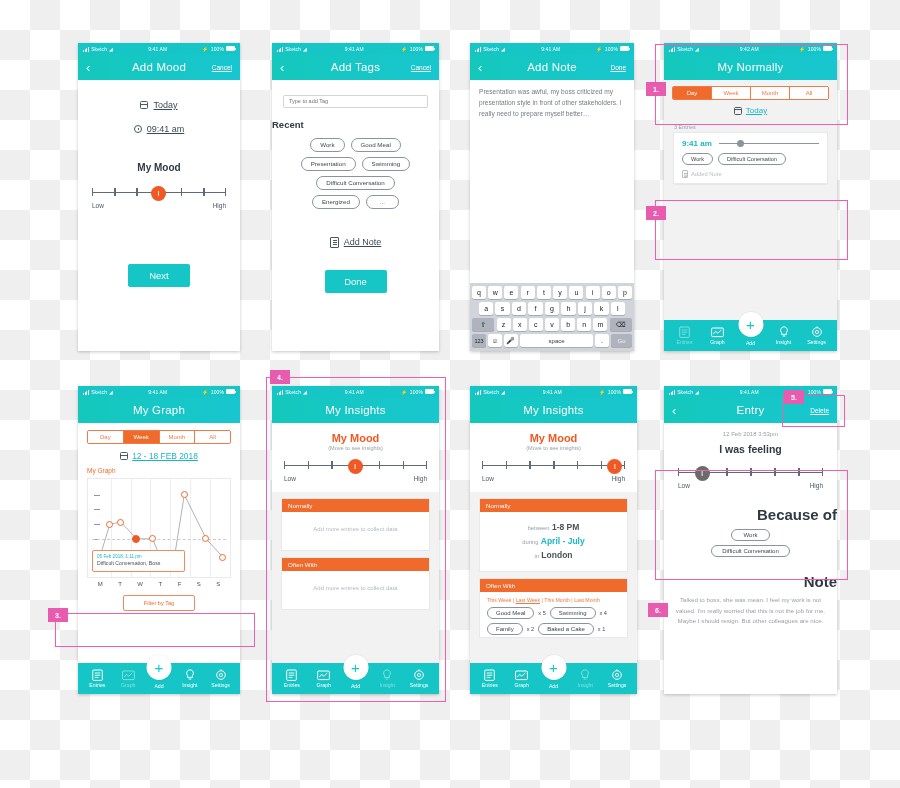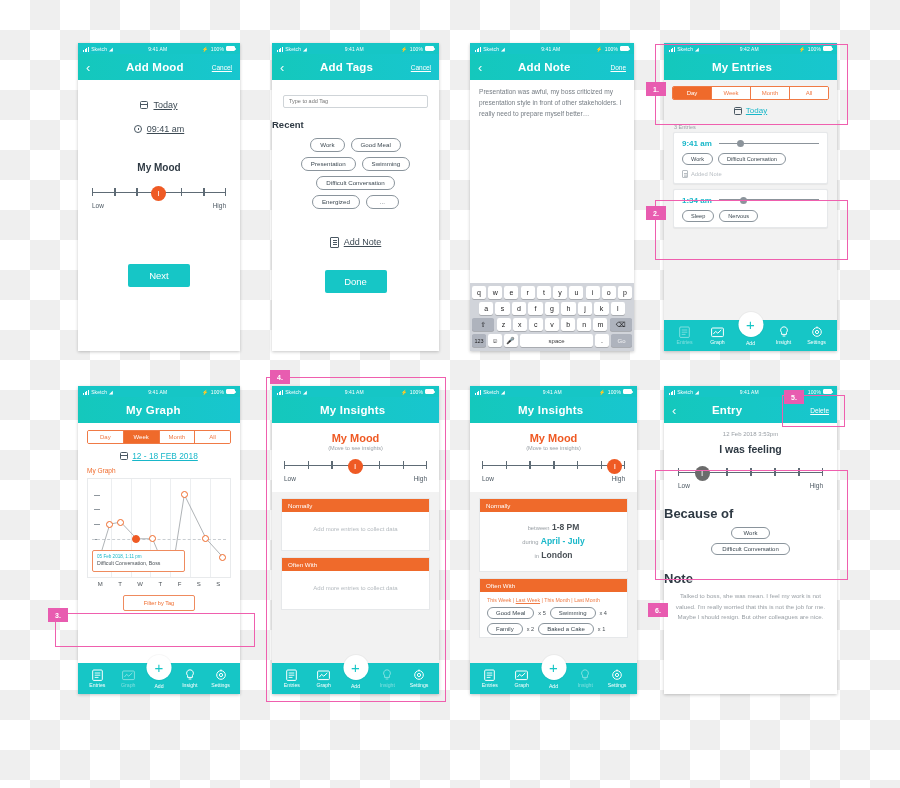"Add Mood" .nav-title { font-weight: 700 -> 400; margin-left: 48px -> none; text-align: left -> center }
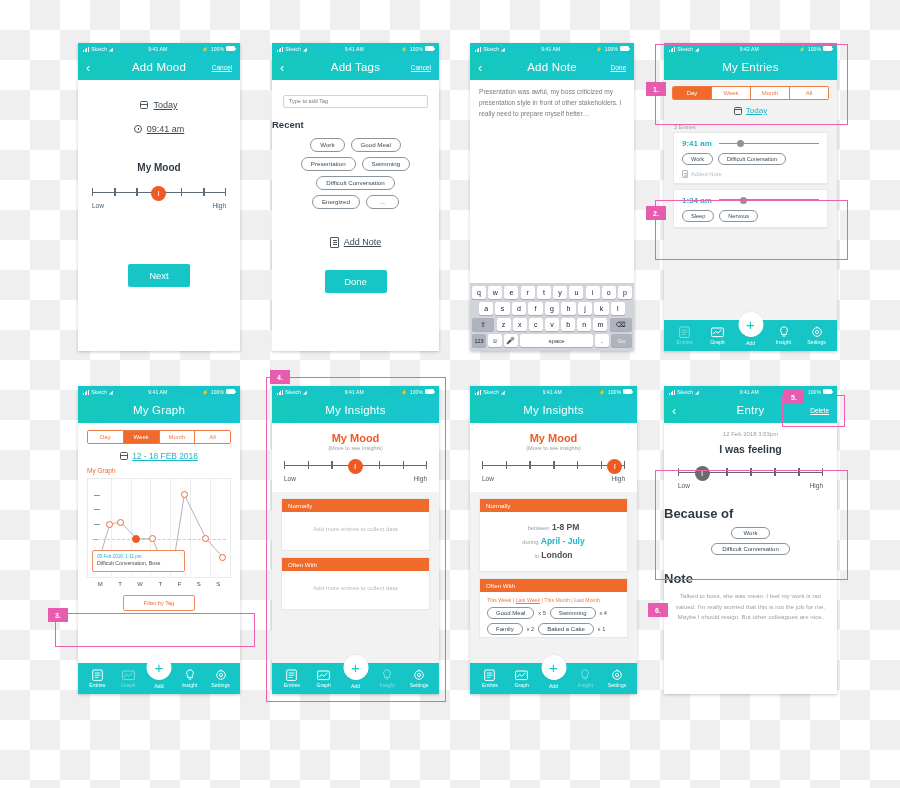"My Entries" span.nav-title { text: Entries -> Normally }
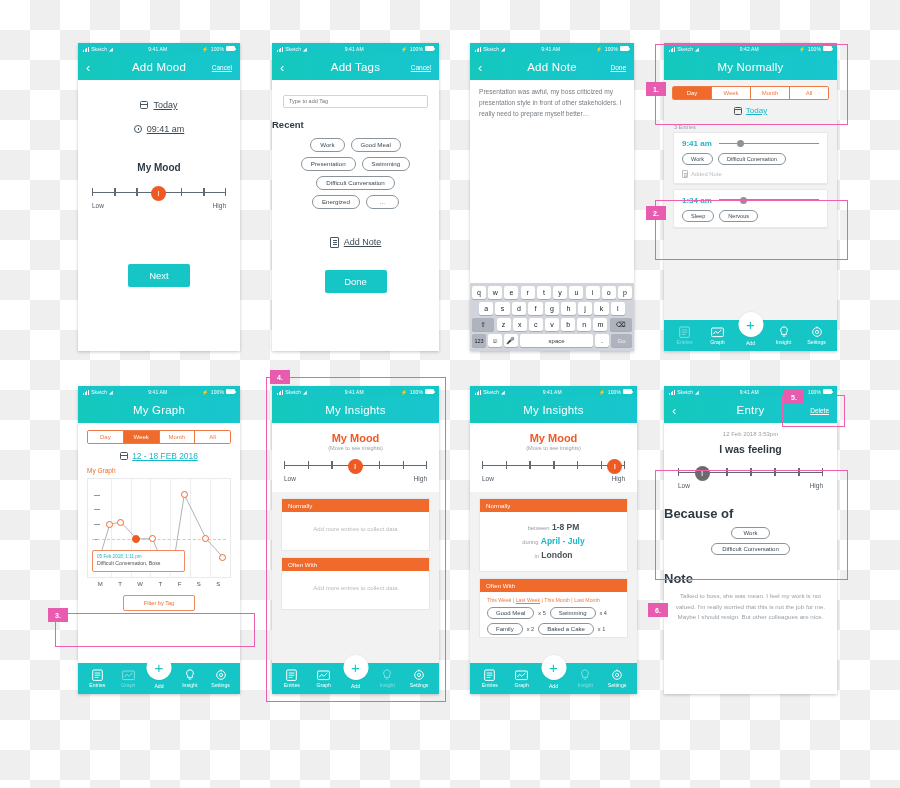"1:34 am" div.entry-card { html: <div> <div> <span>1:34 am</span> <span> <span></span> <span></span> </span> </div> <div> <span>Sleep</span> <span>Nervous</span> </div> </div> -> none }
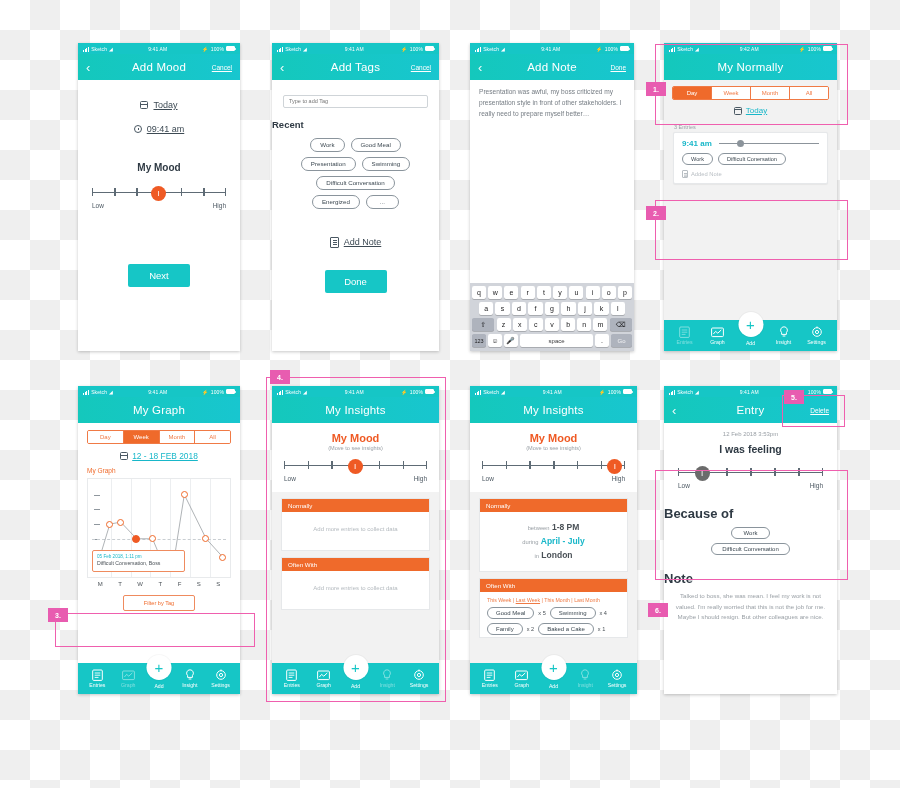"Because of" .ed-h2 { font-size: 13px -> 15px; text-align: left -> right }
